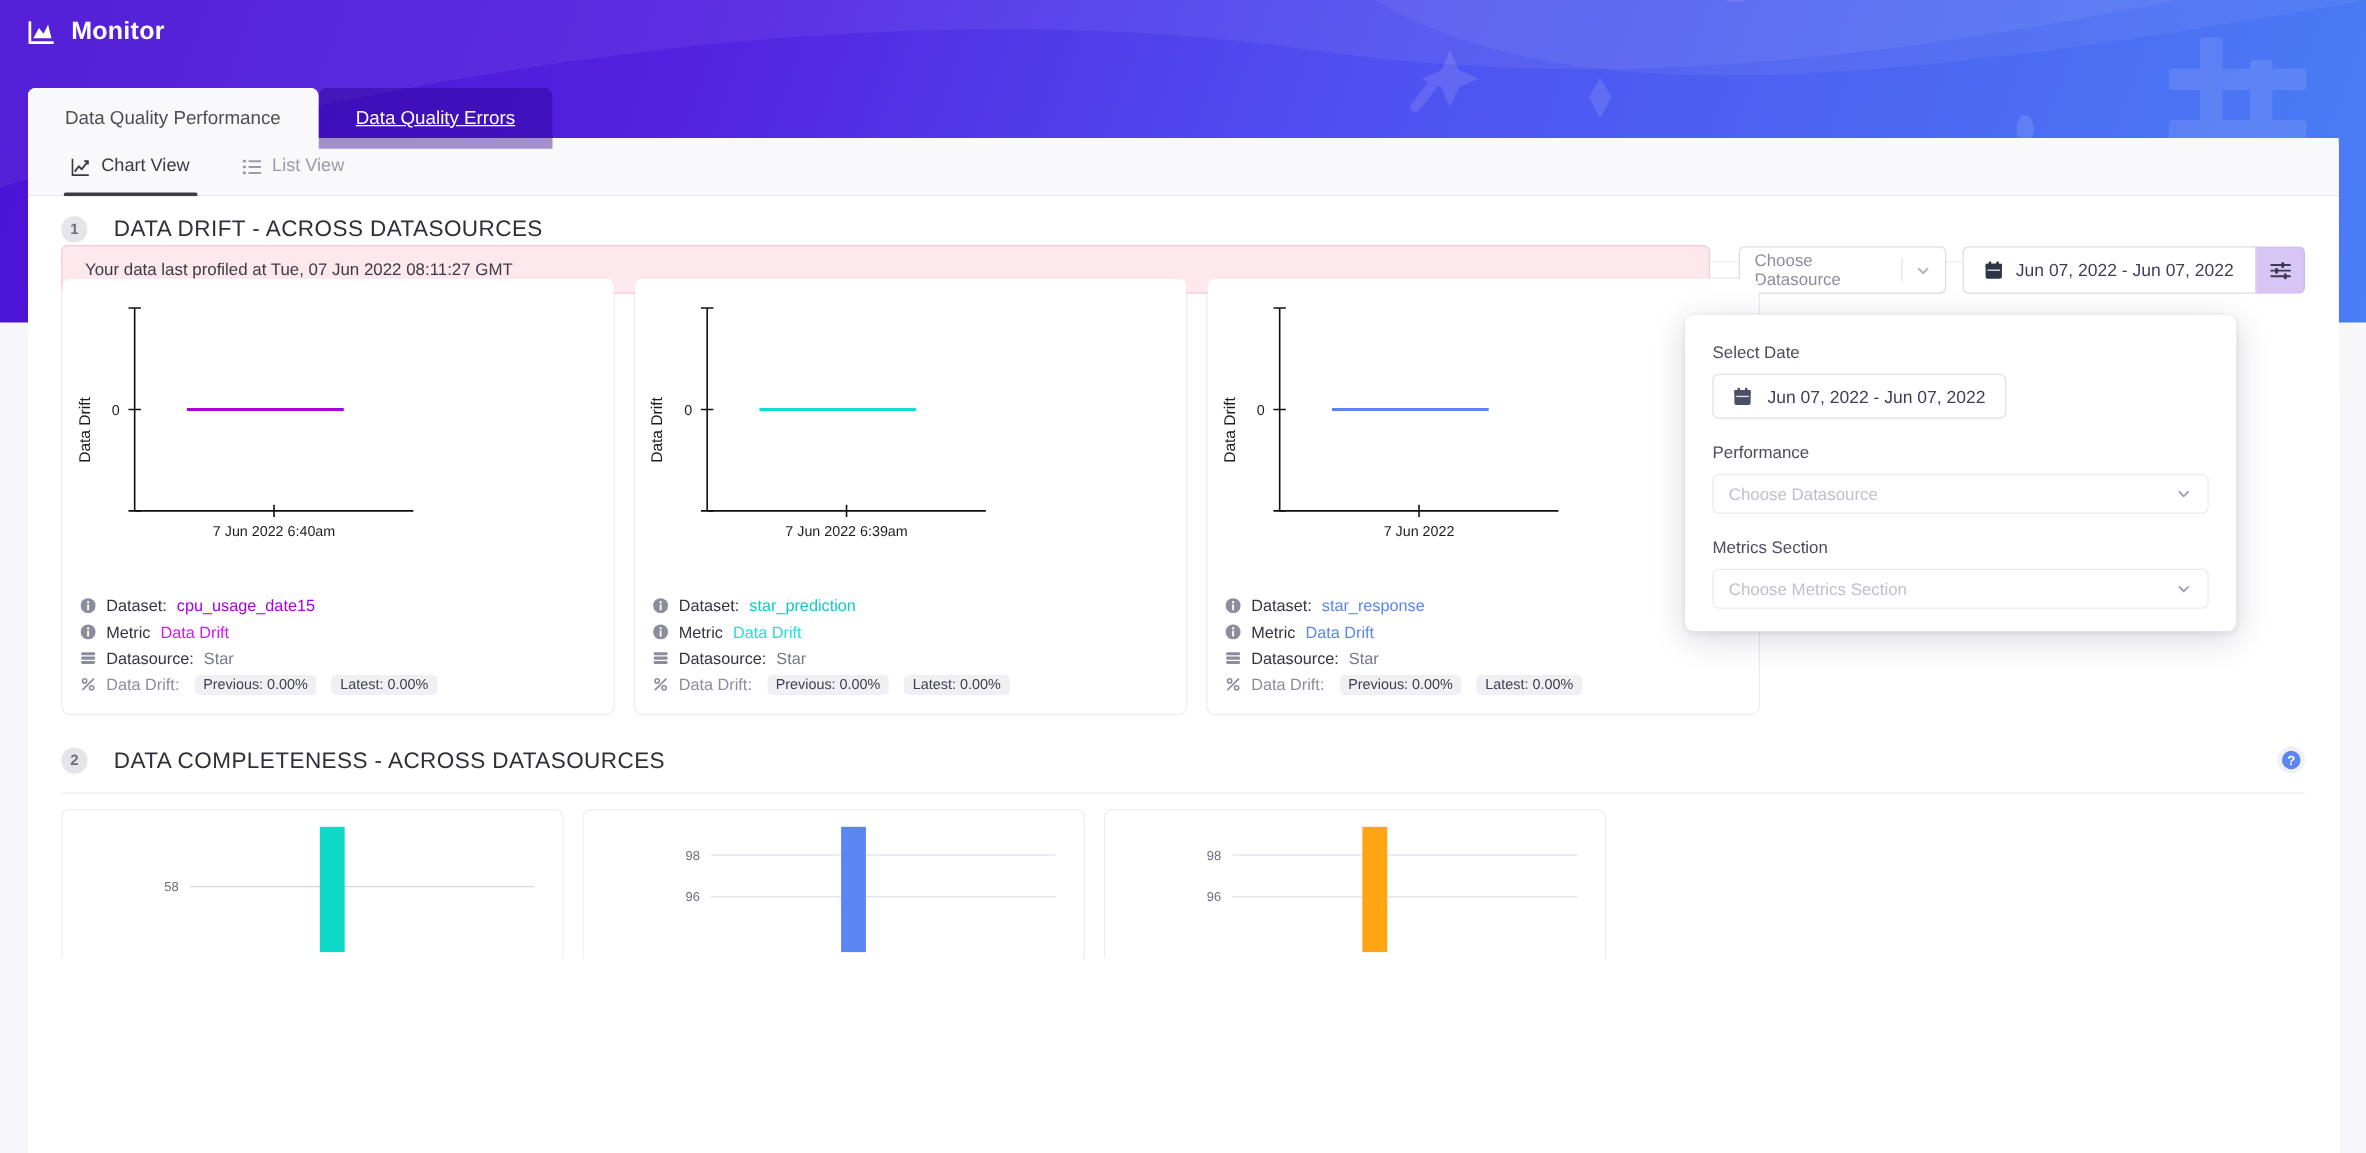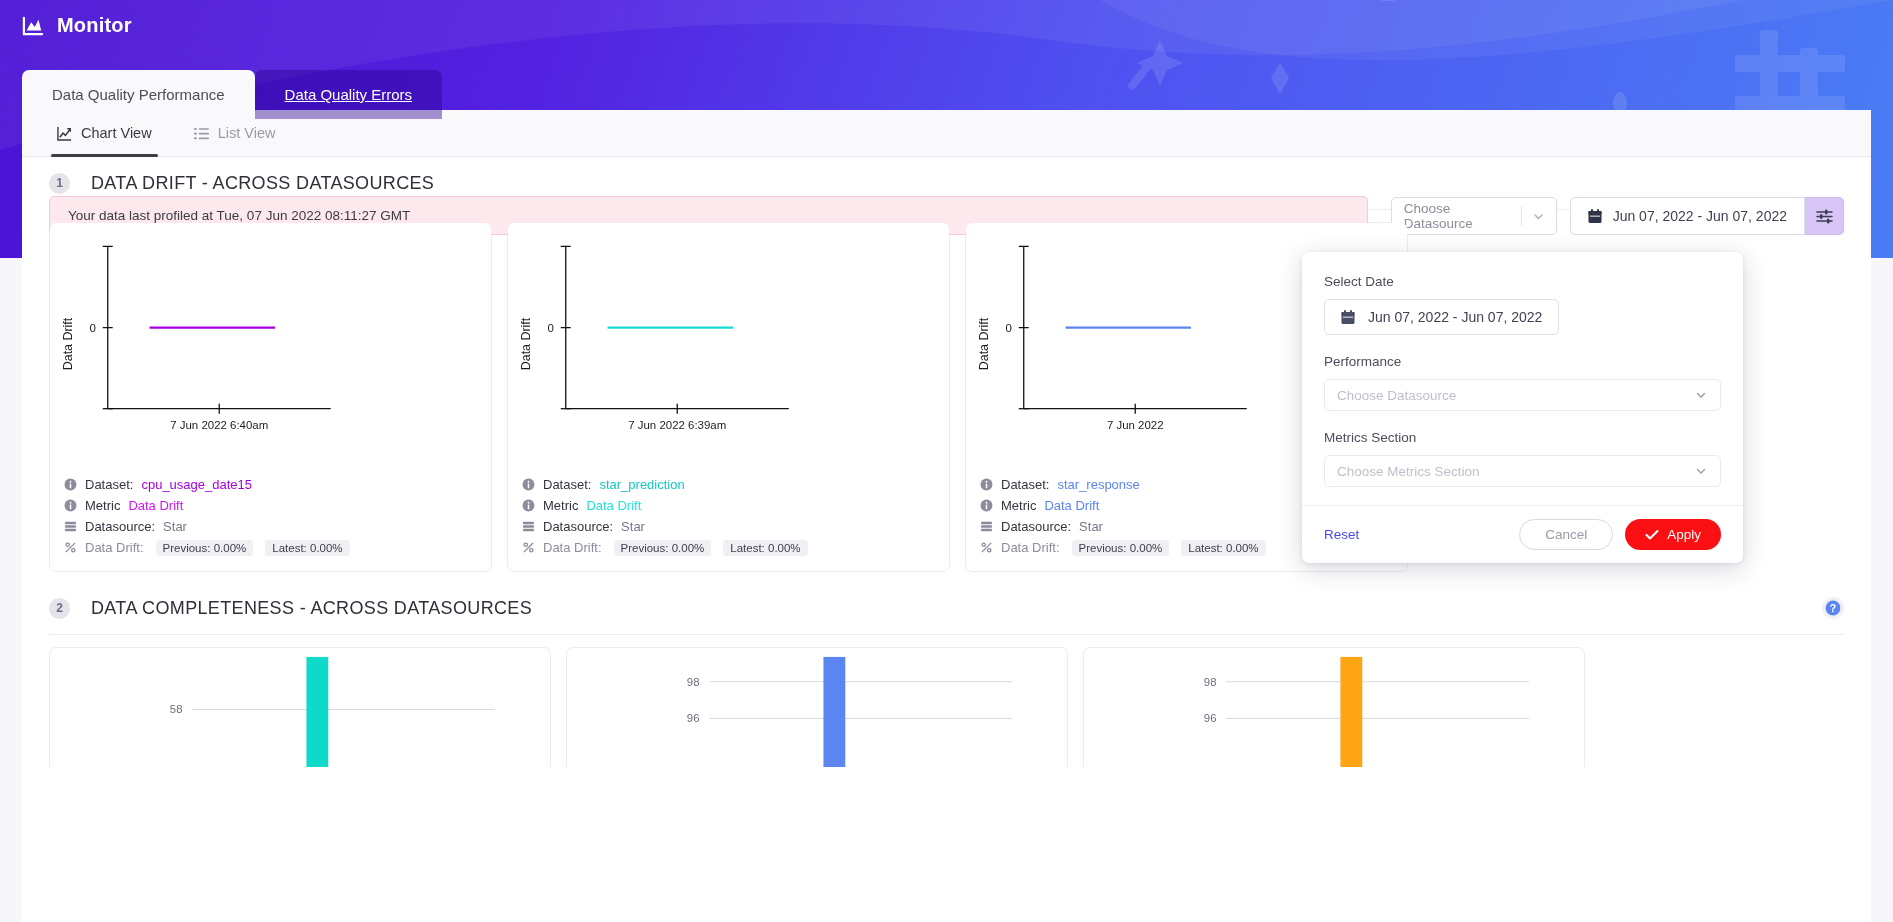"Select Date" .popover { left: 1302px -> 1348px }
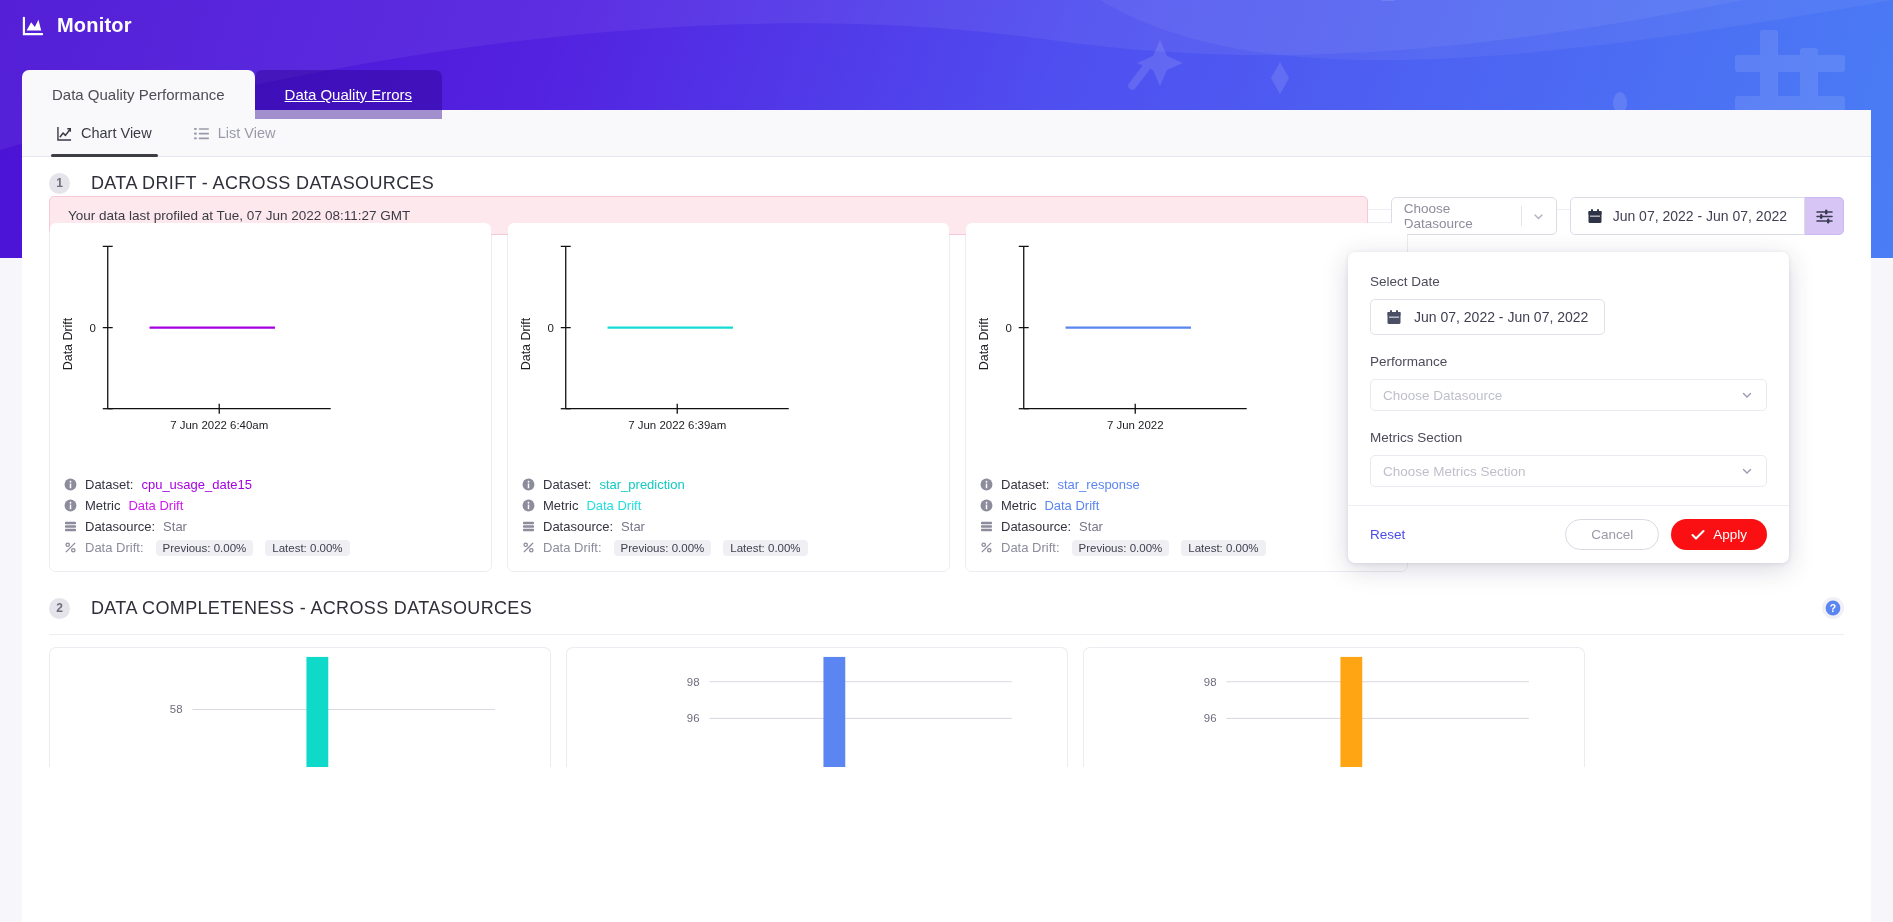"Reset" div.pop-foot { html: <div> <span>Reset</span> <span></span> <button>Cancel</button> <button> <svg> <path></path> </svg> <span>Apply</span> </button> </div> -> none }
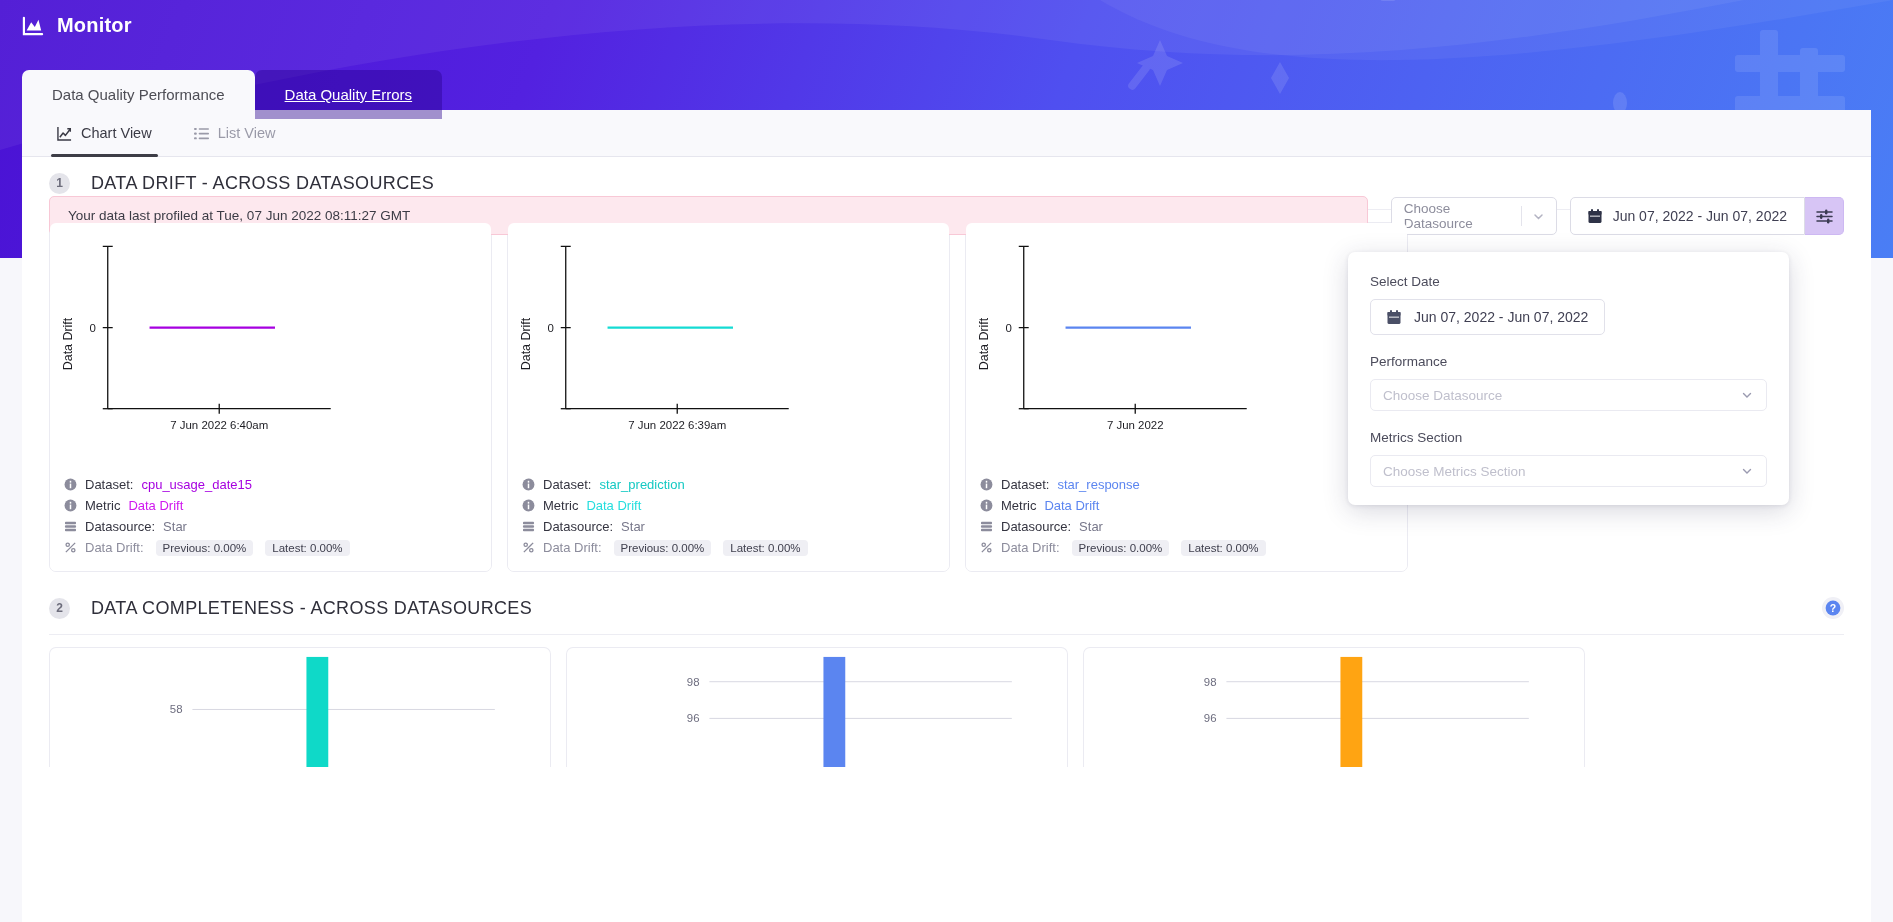"98" .bar-card { width: 502px -> 402px }
